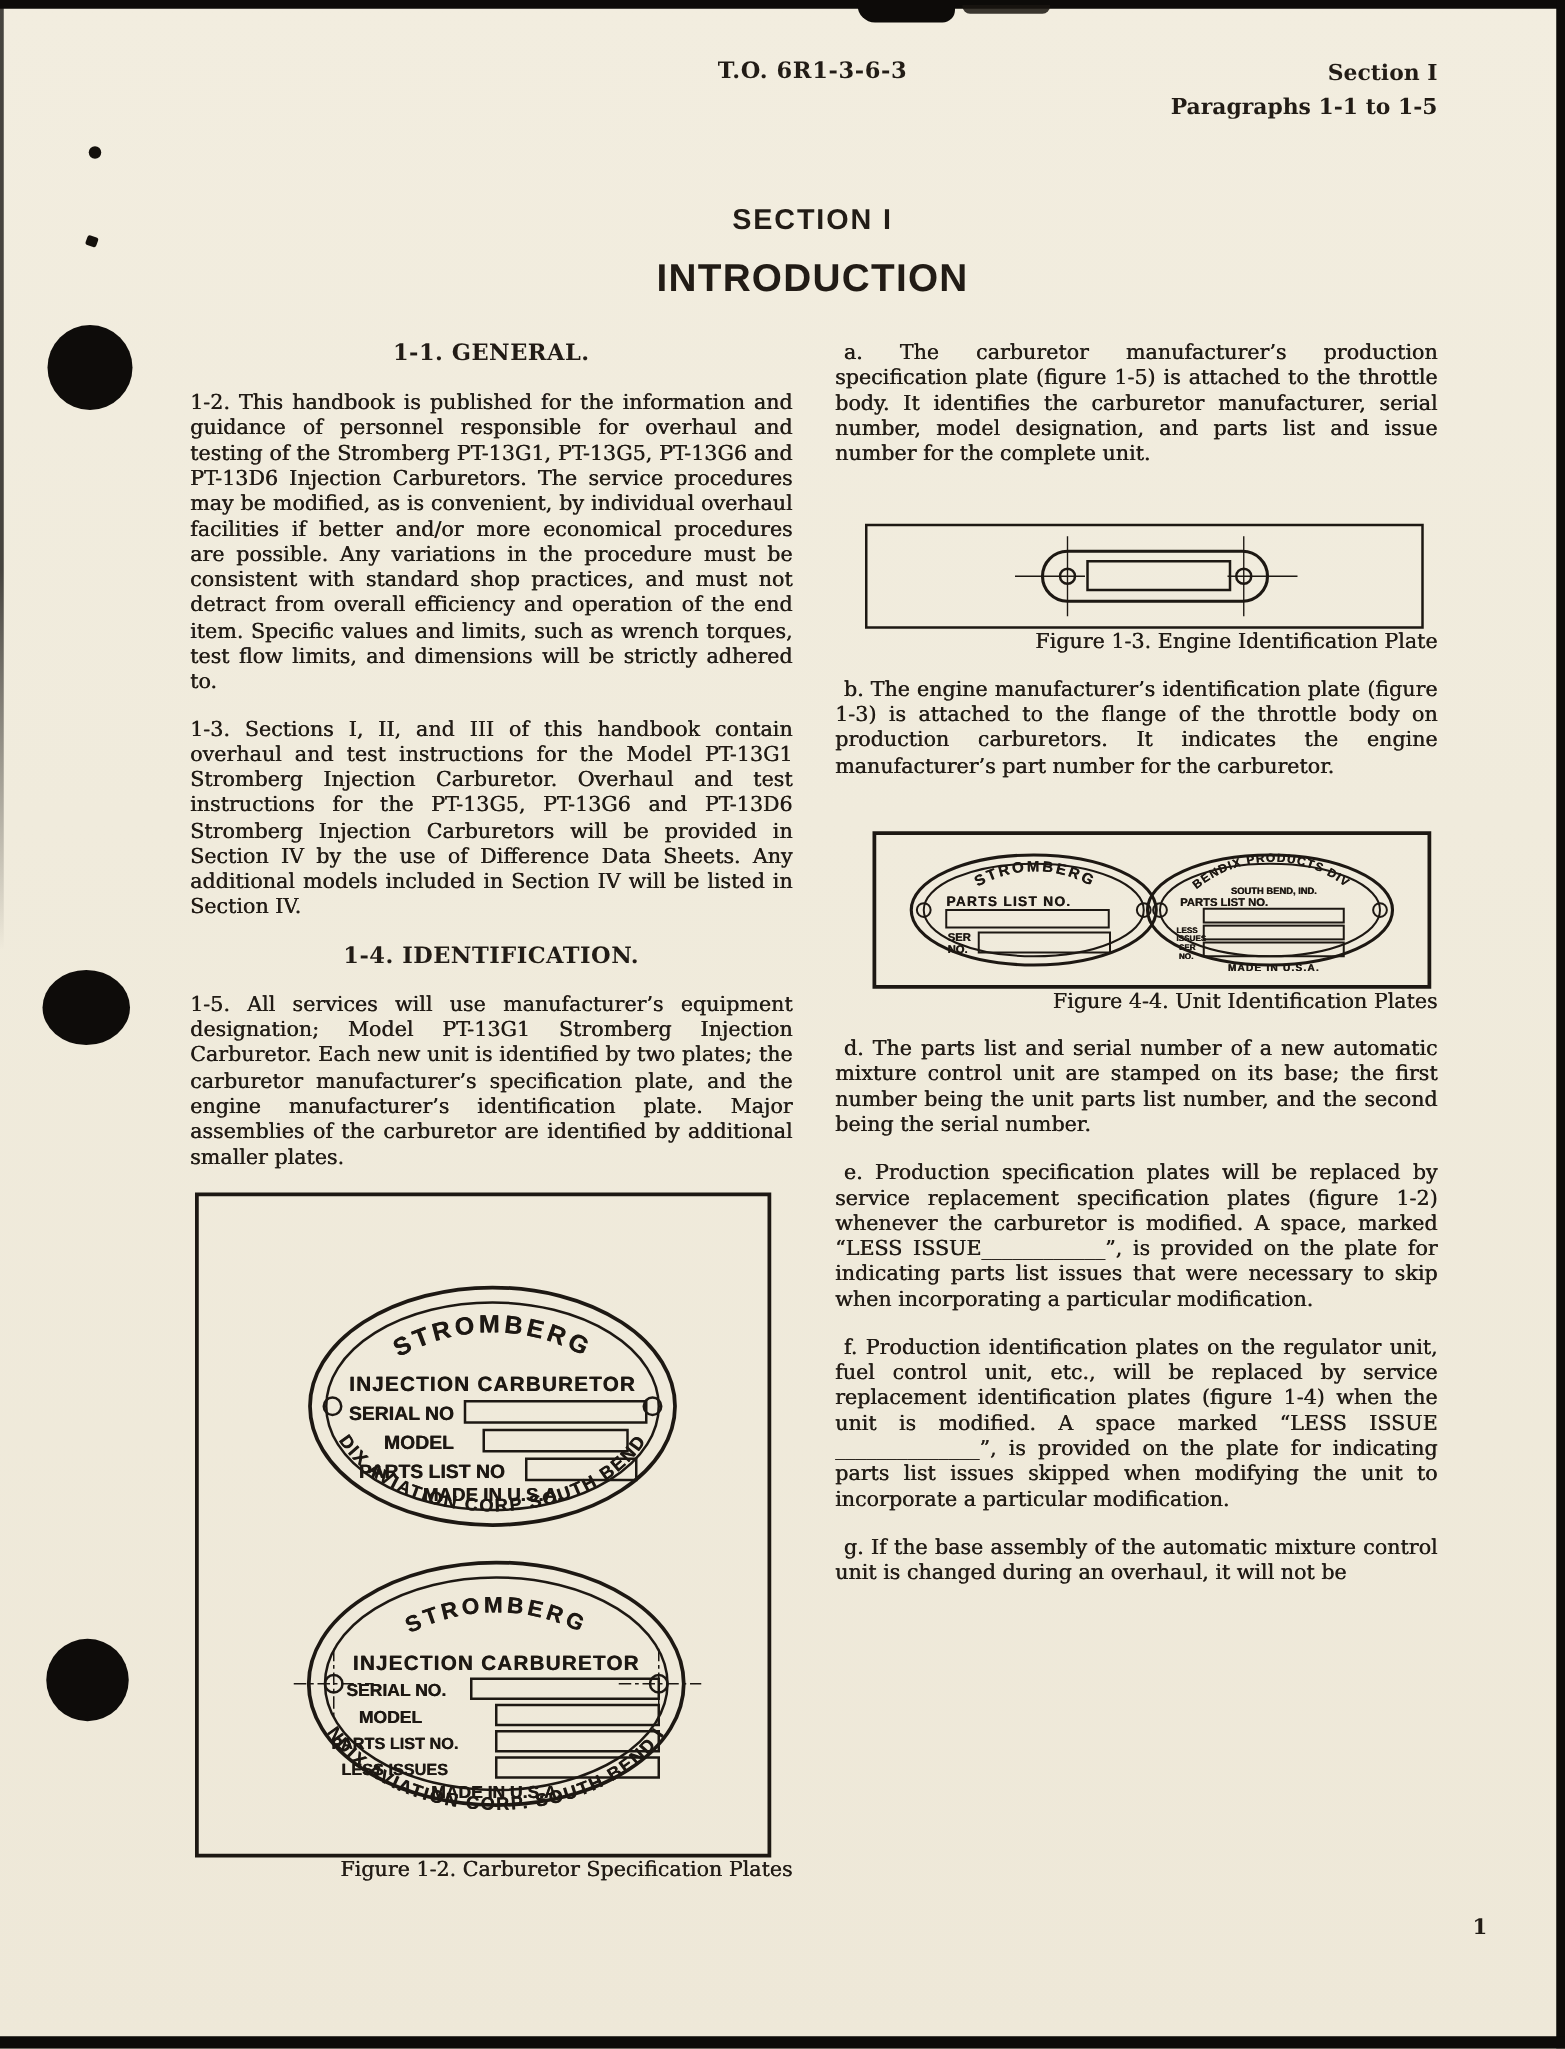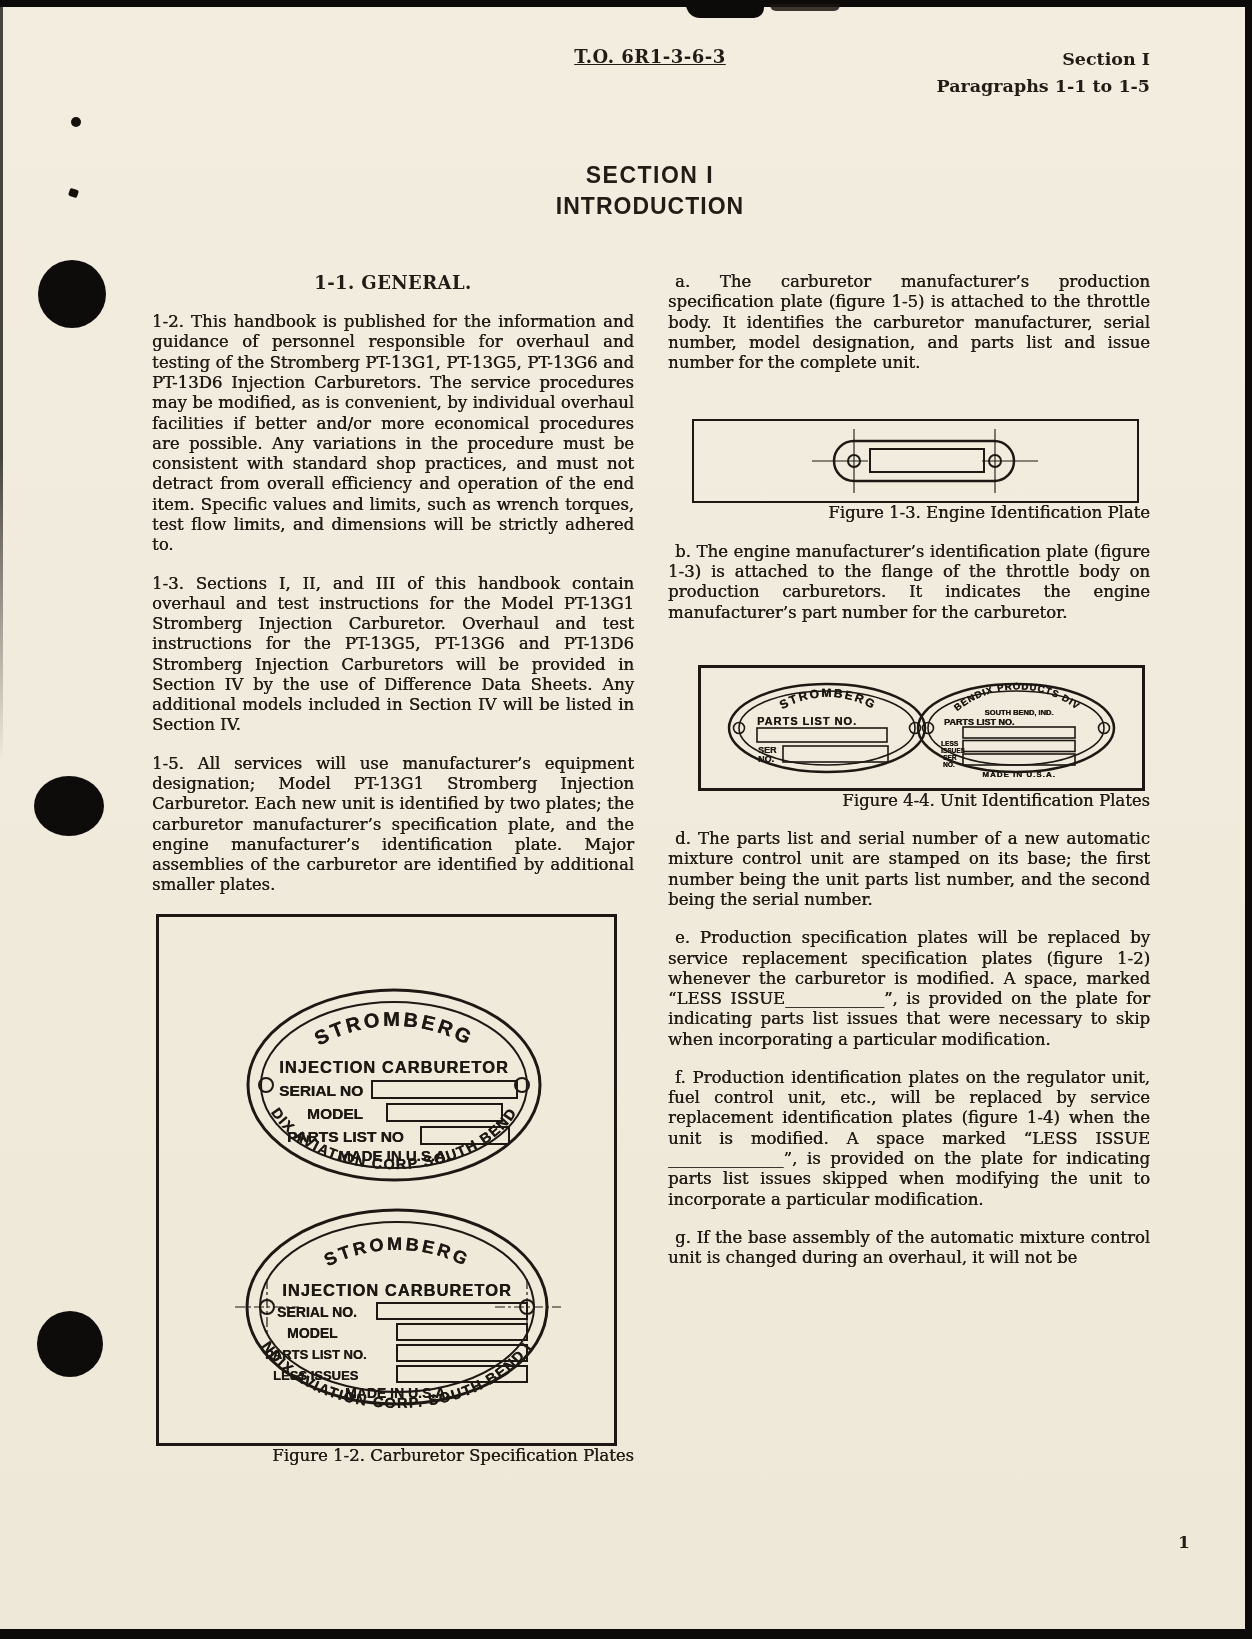"T.O. 6R1-3-6-3" .header-center { text-decoration: underline -> none }
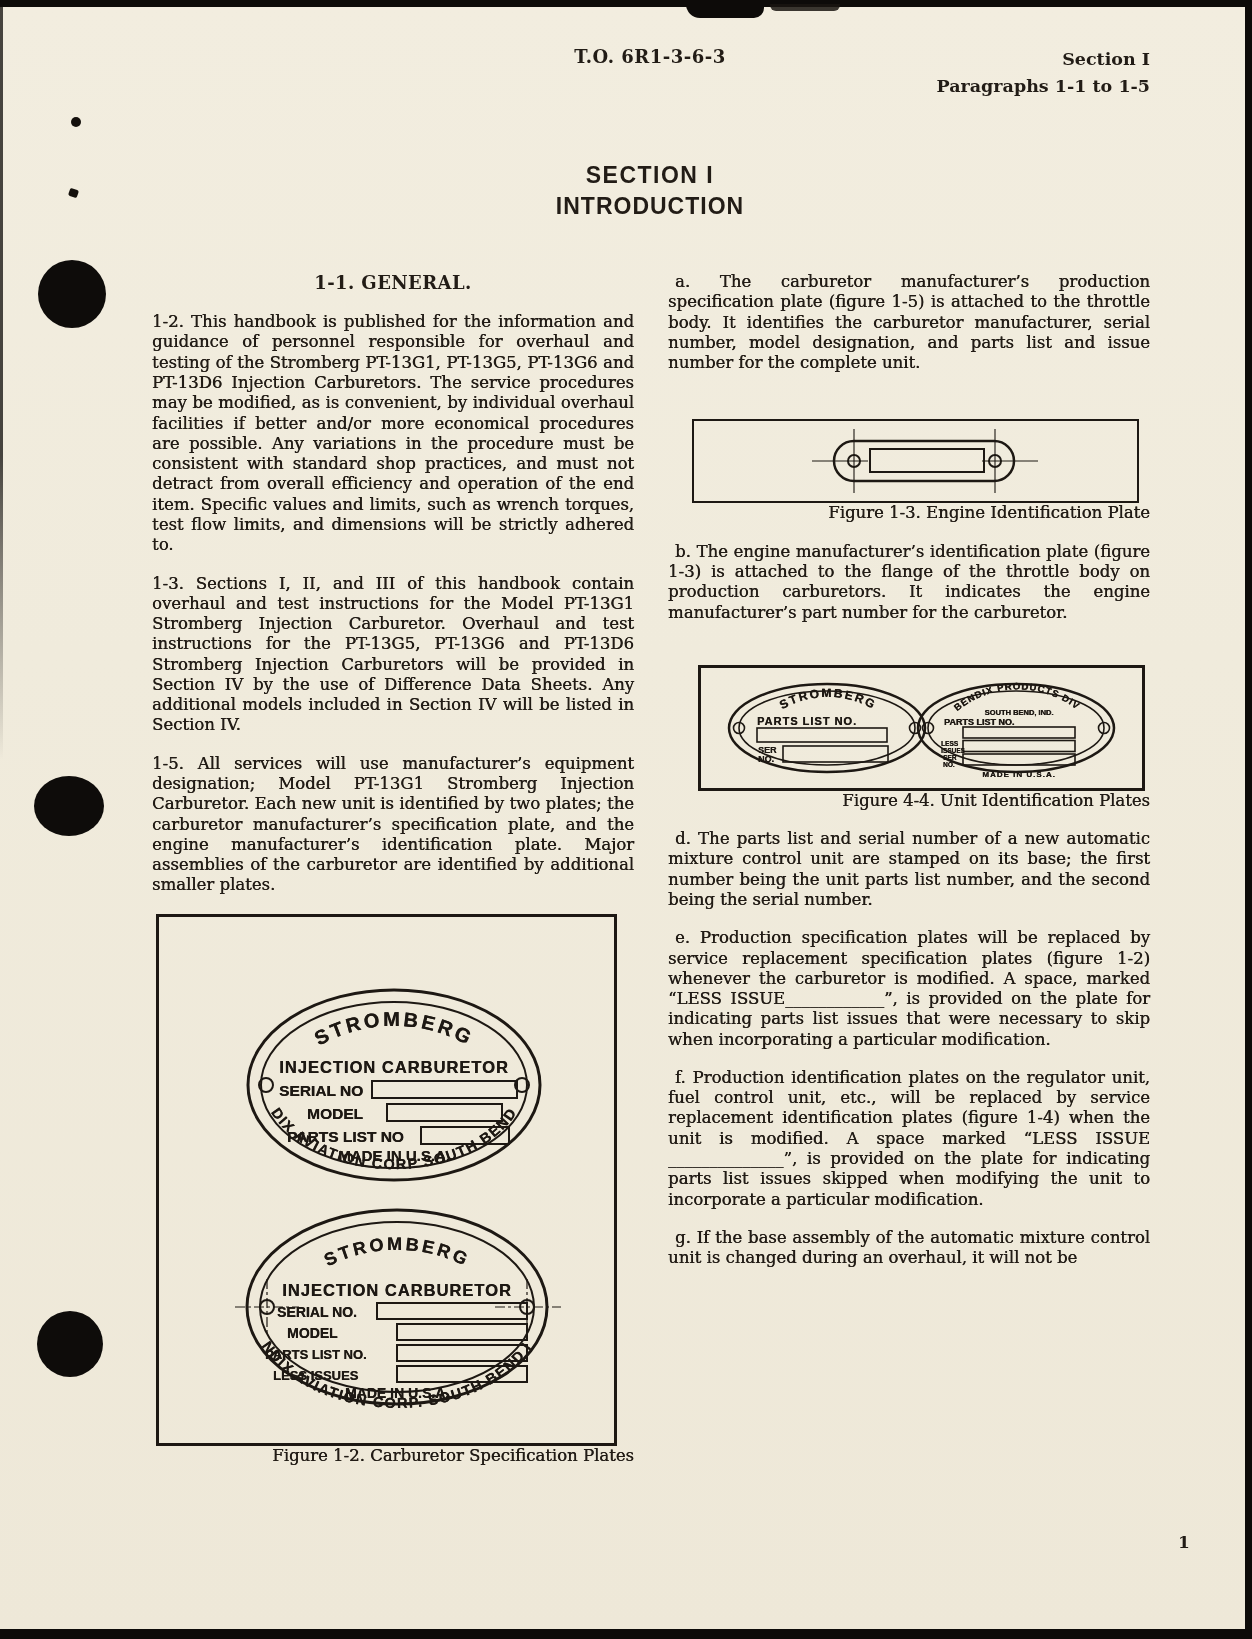"INTRODUCTION" .section-heads .t2 { font-size: 23px -> 31px; margin-top: 4px -> 16px }
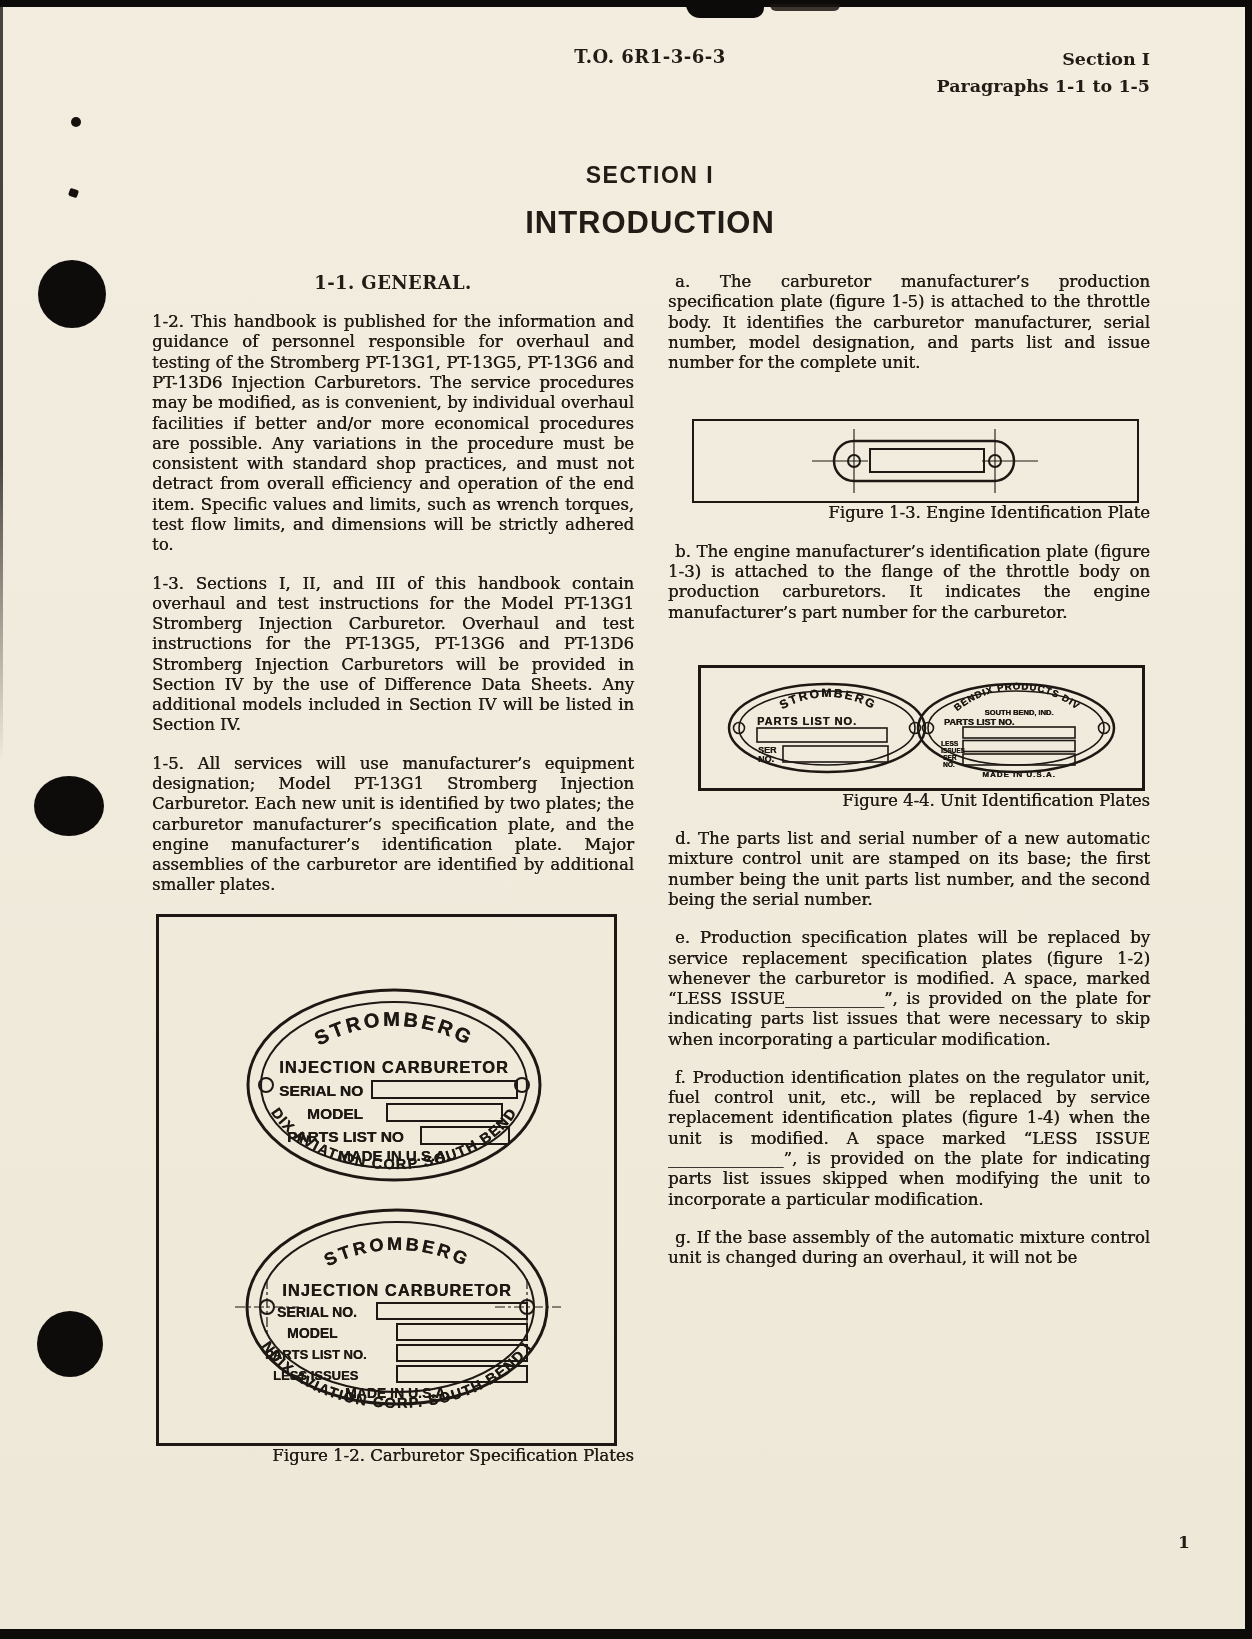"1-4. IDENTIFICATION." p.para-head { html: none -> <p>1-4. IDENTIFICATION.</p> }
